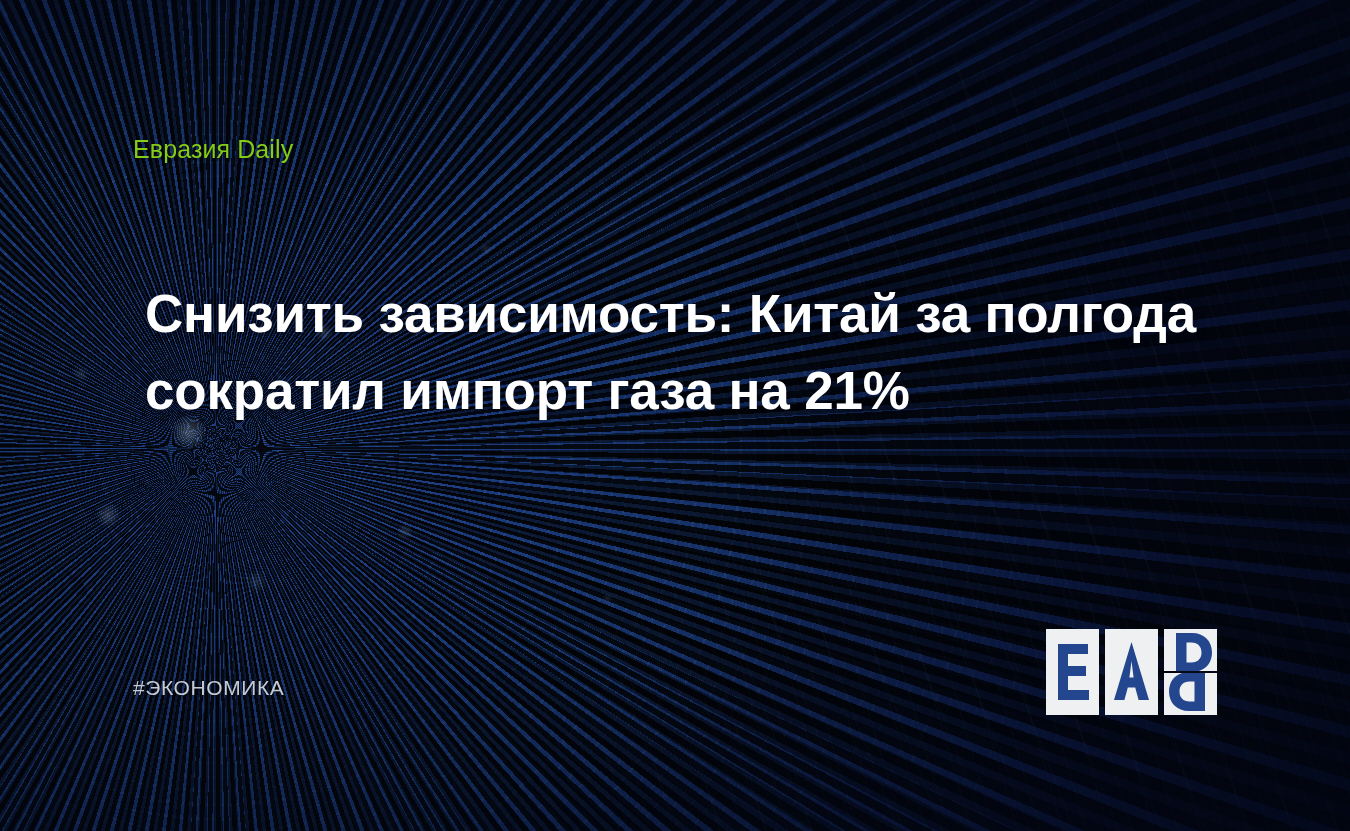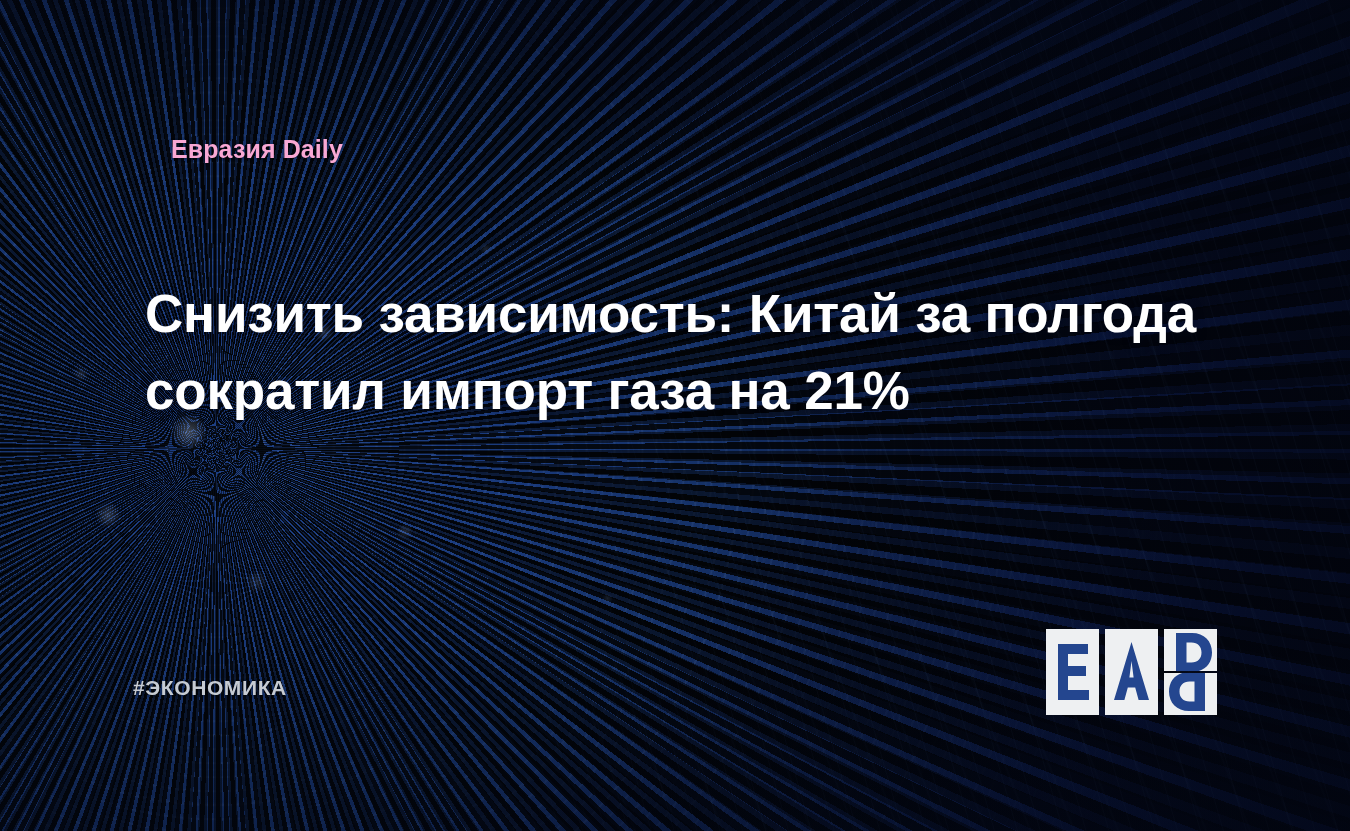"Евразия Daily" #brand { color: #f9a8d4 -> #84cc16; font-weight: 700 -> 400; margin-left: 38px -> none }
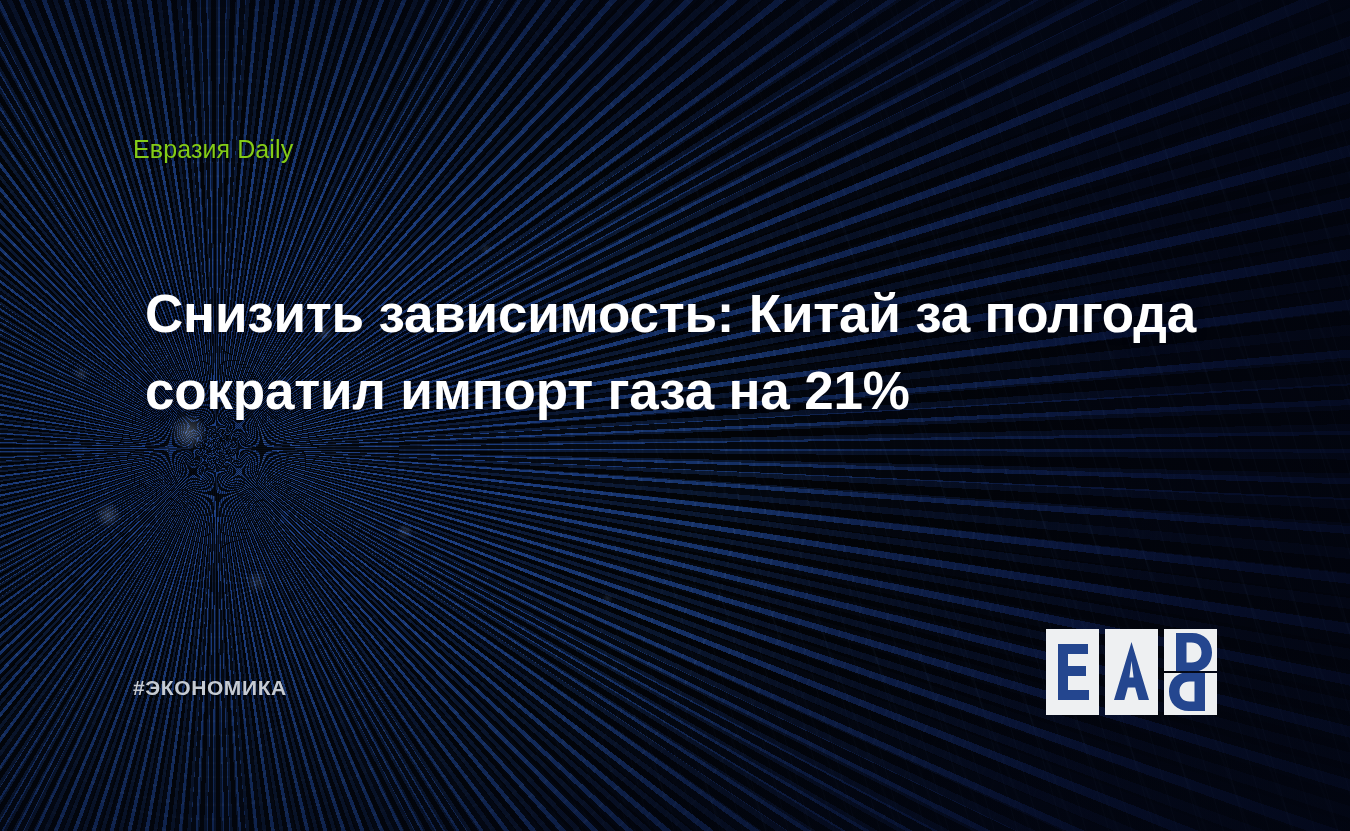"#ЭКОНОМИКА" #hashtag { font-weight: 700 -> 400 }
